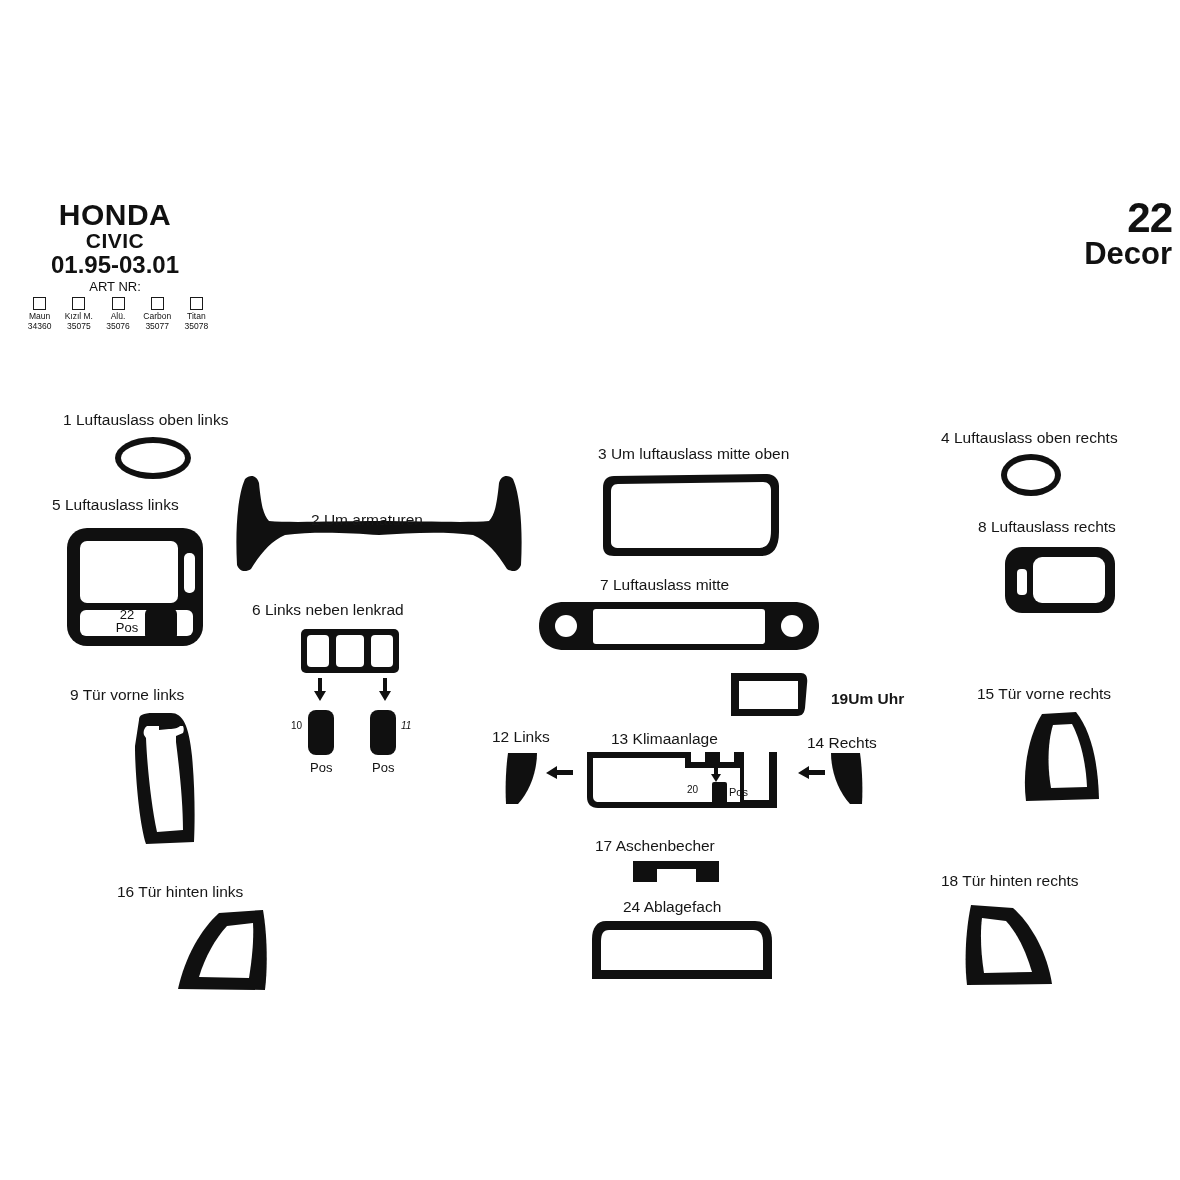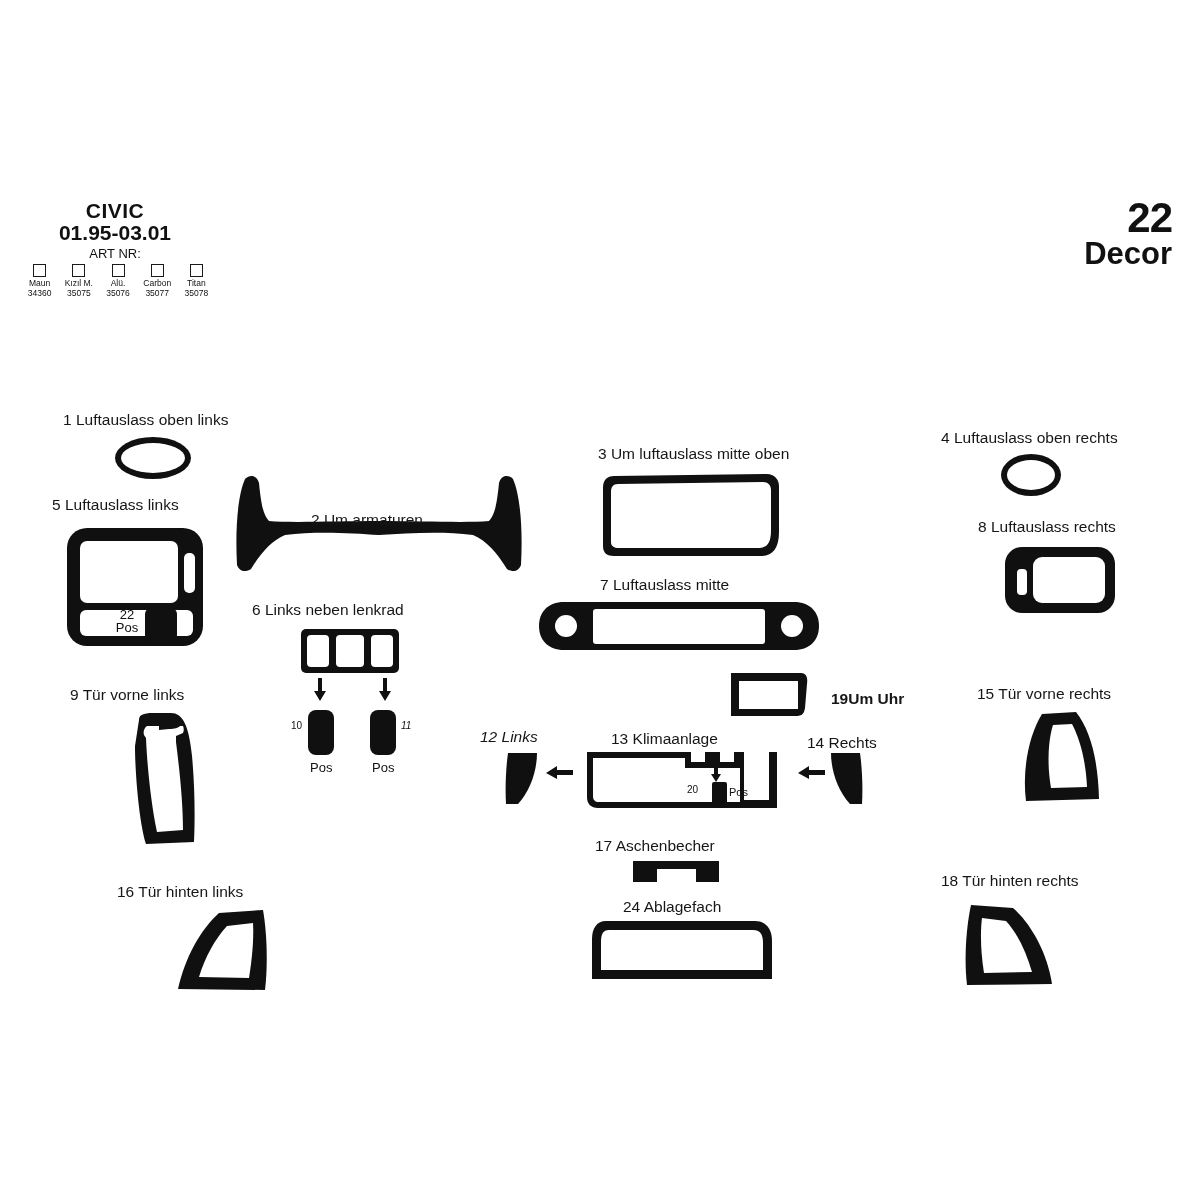"HONDA" div.brand { html: none -> <div>HONDA</div> }
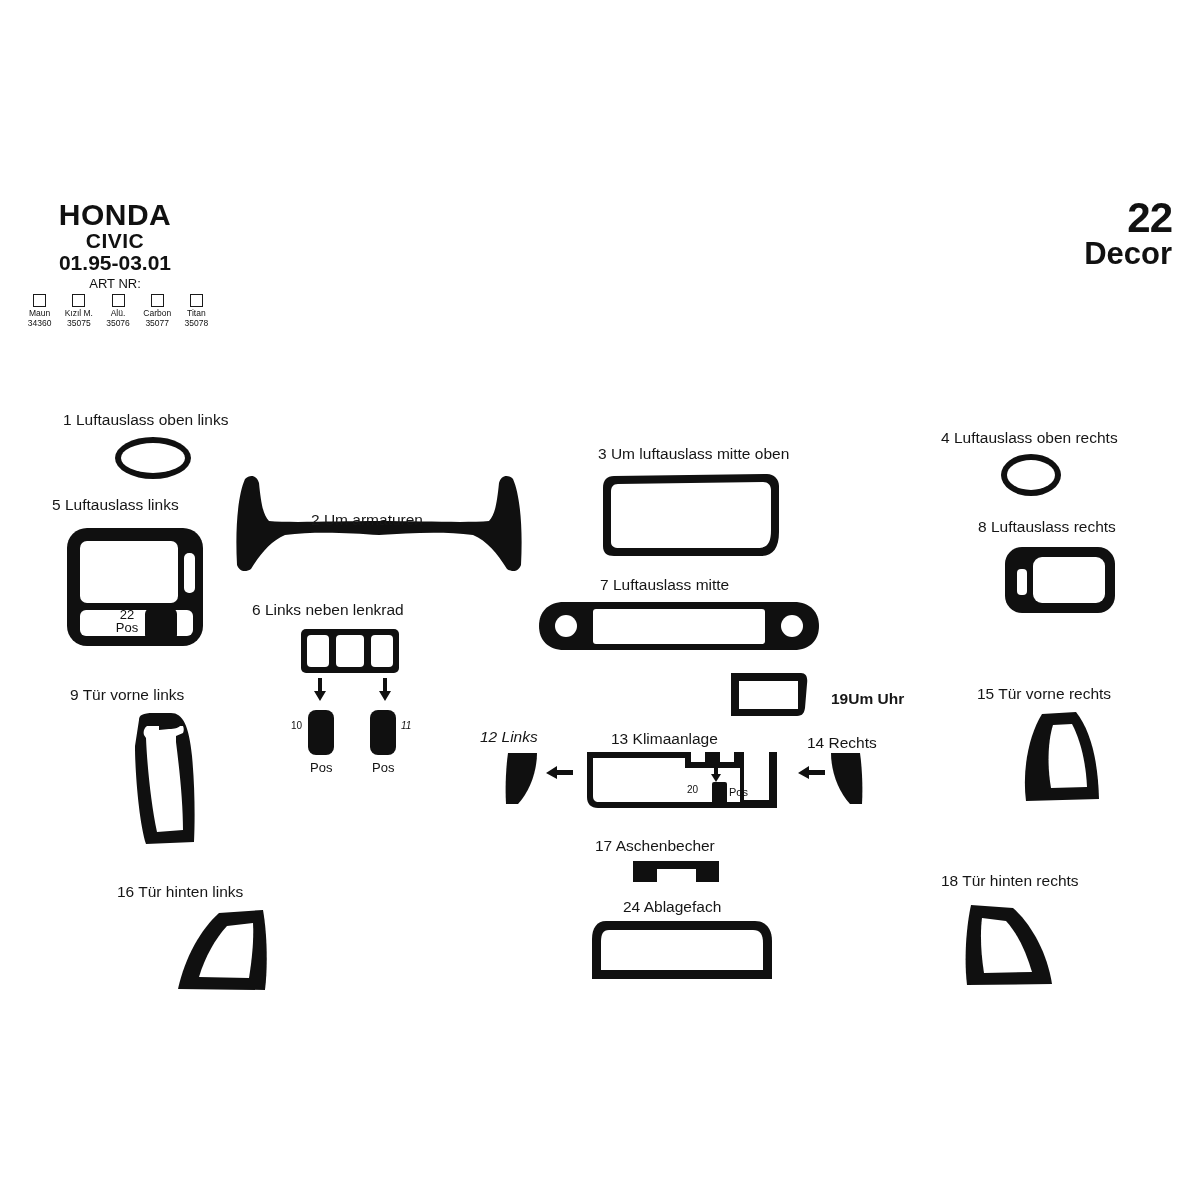"01.95-03.01" .period { font-size: 21px -> 24px }
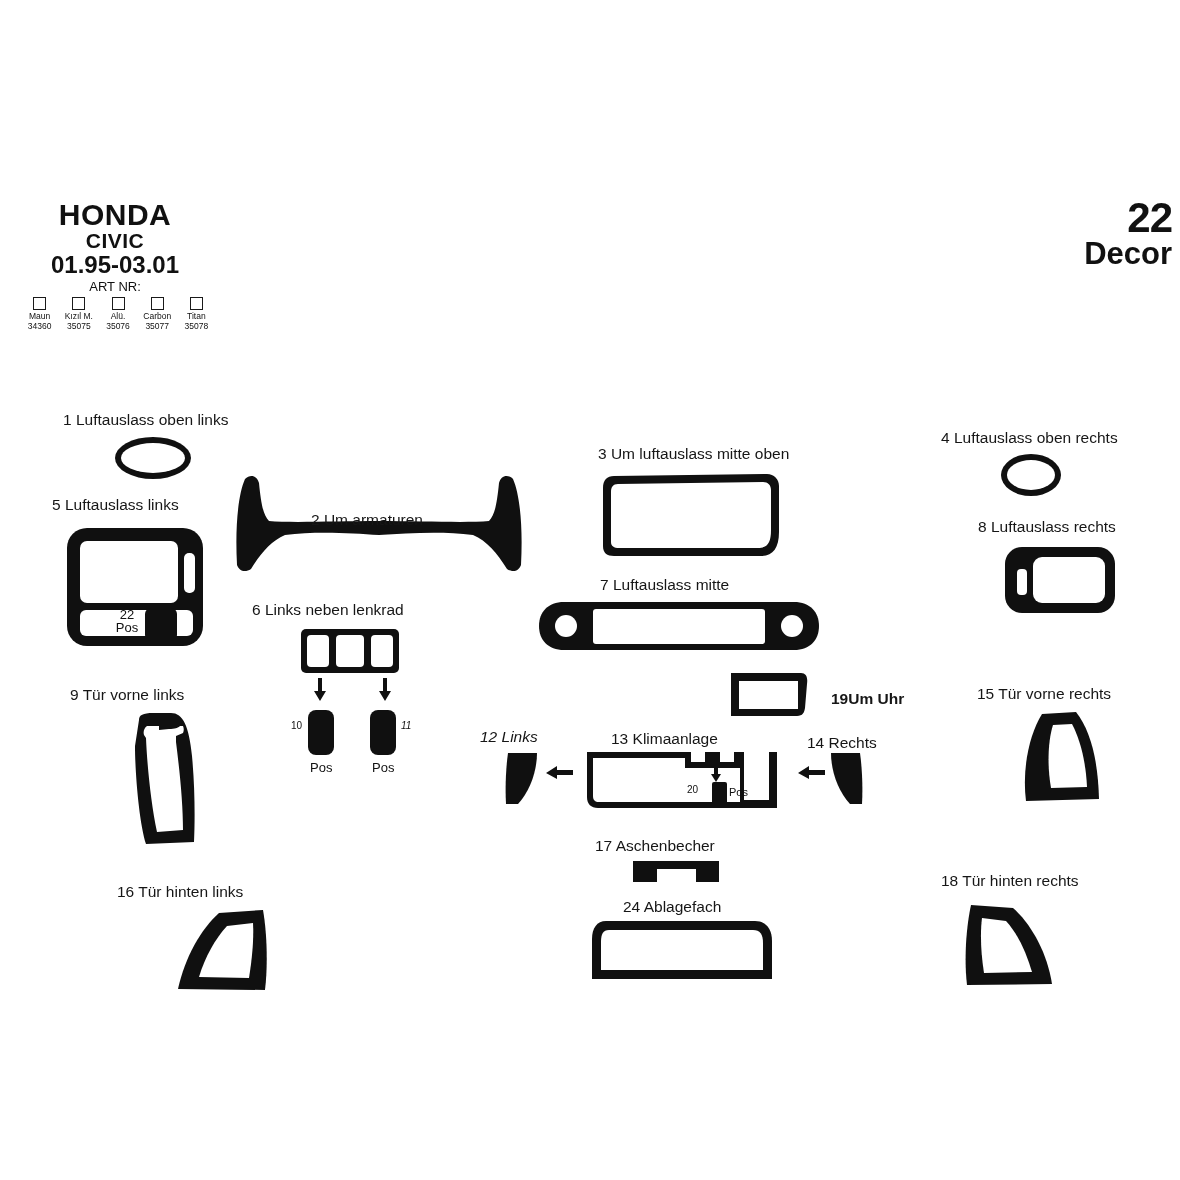"12 Links" div.abs { font-style: italic -> none; left: 480px -> 492px }
